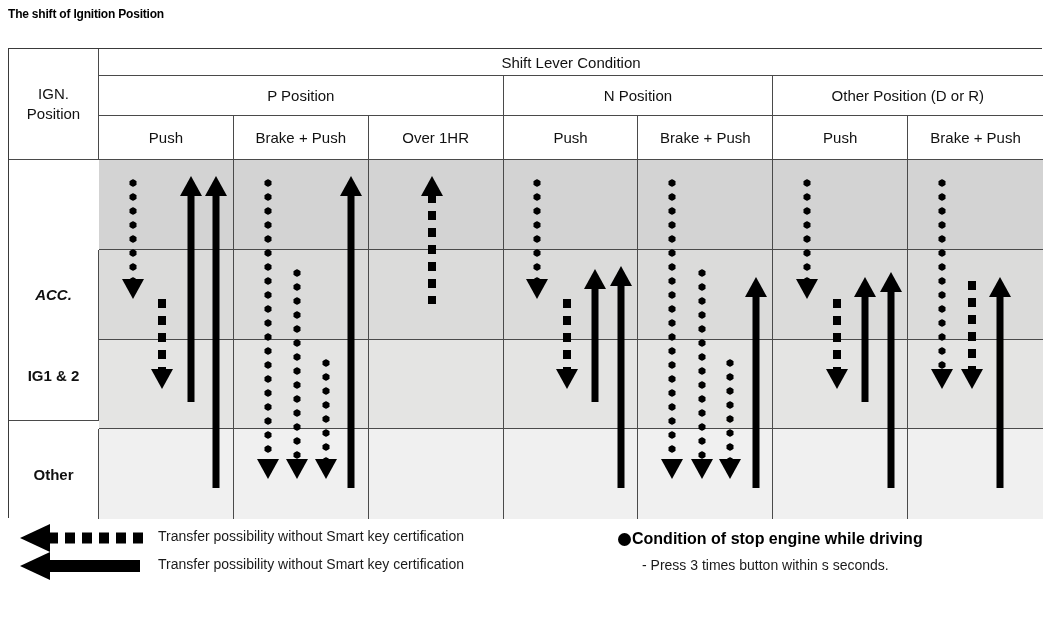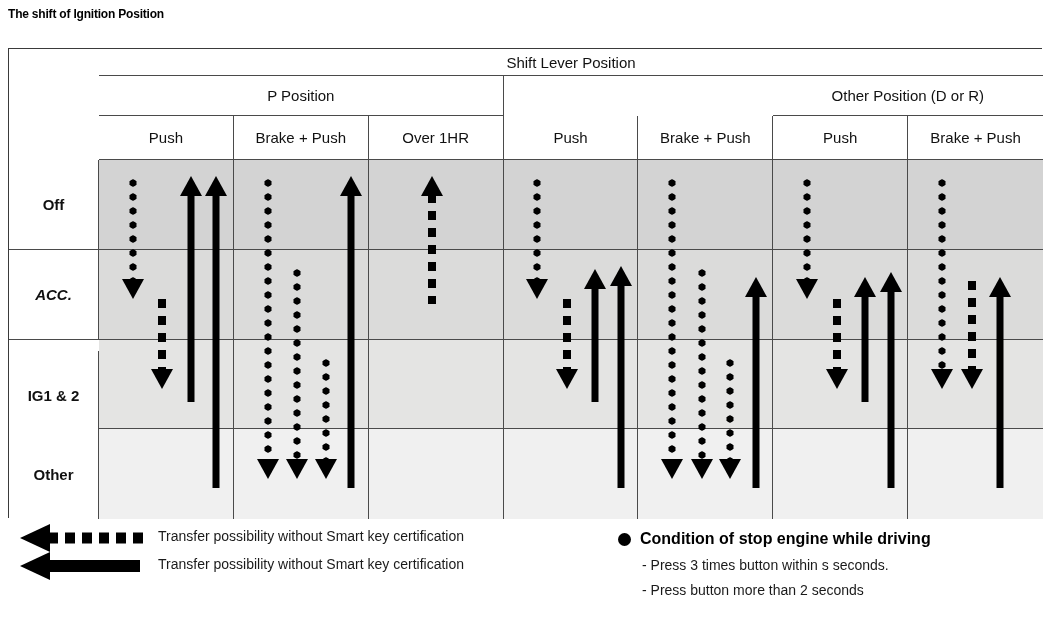"Shift Lever Position" div.cell { text: Position -> Condition }
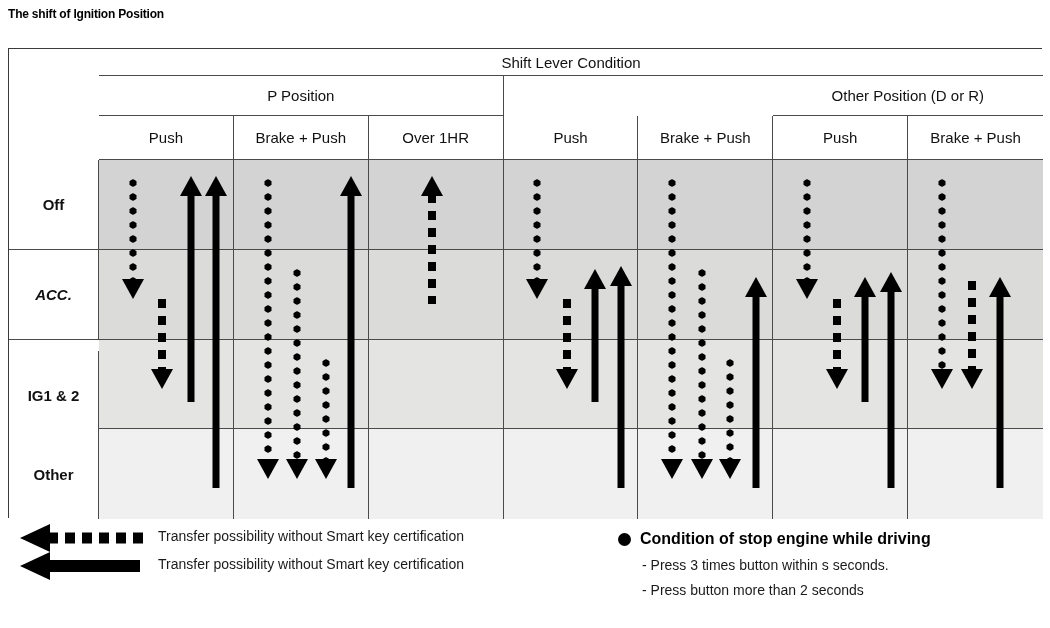"IGN." div.cell { html: none -> <div>IGN. Position</div> }
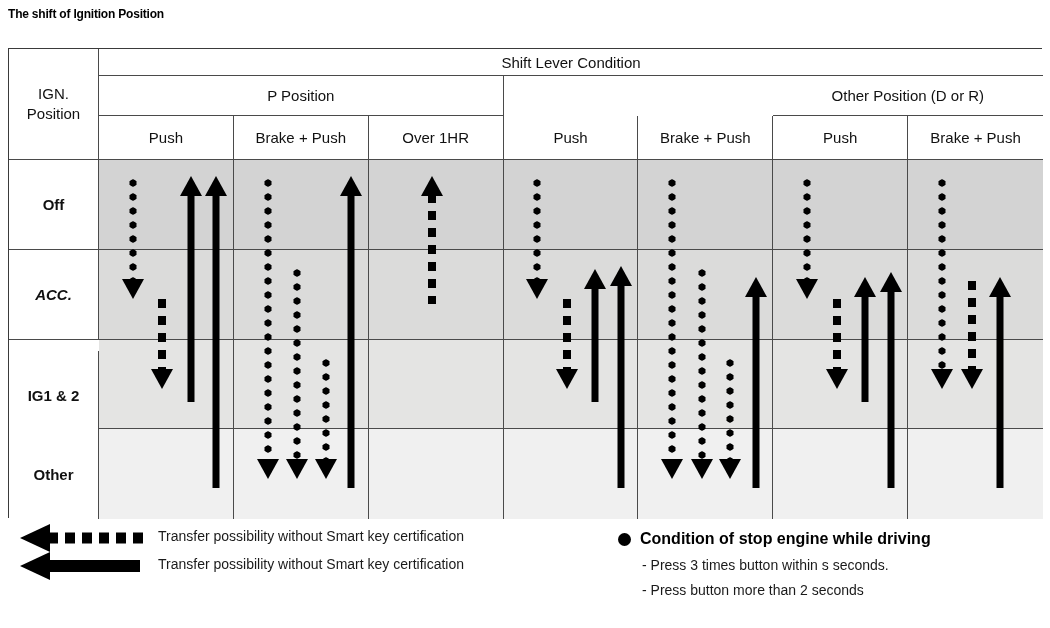"N Position" div.cell { html: none -> <div>N Position</div> }
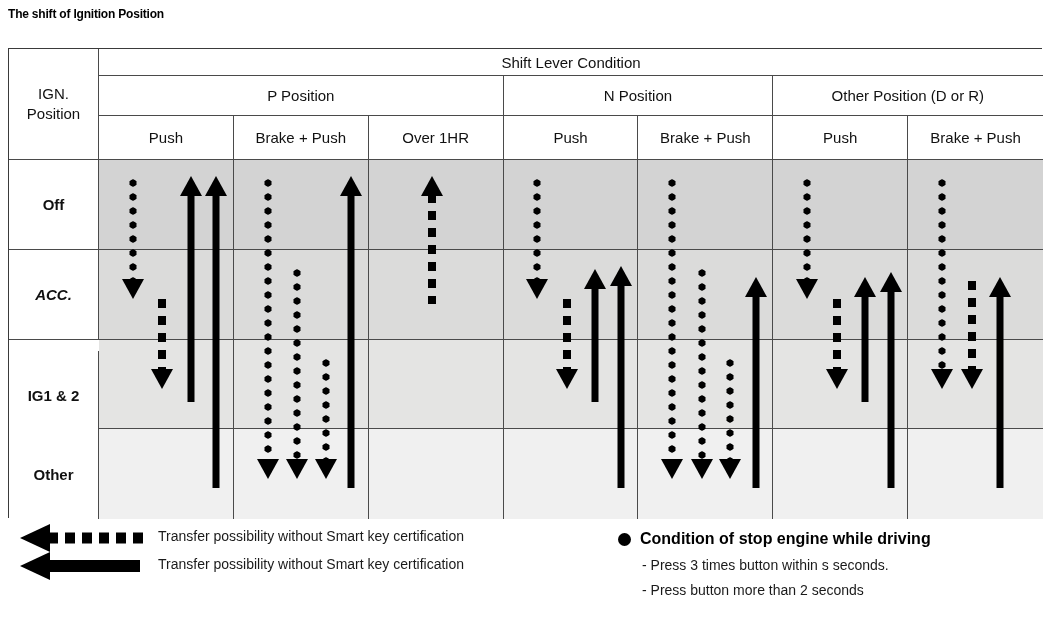"Off" div.cell { html: <div>Off</div> -> none }
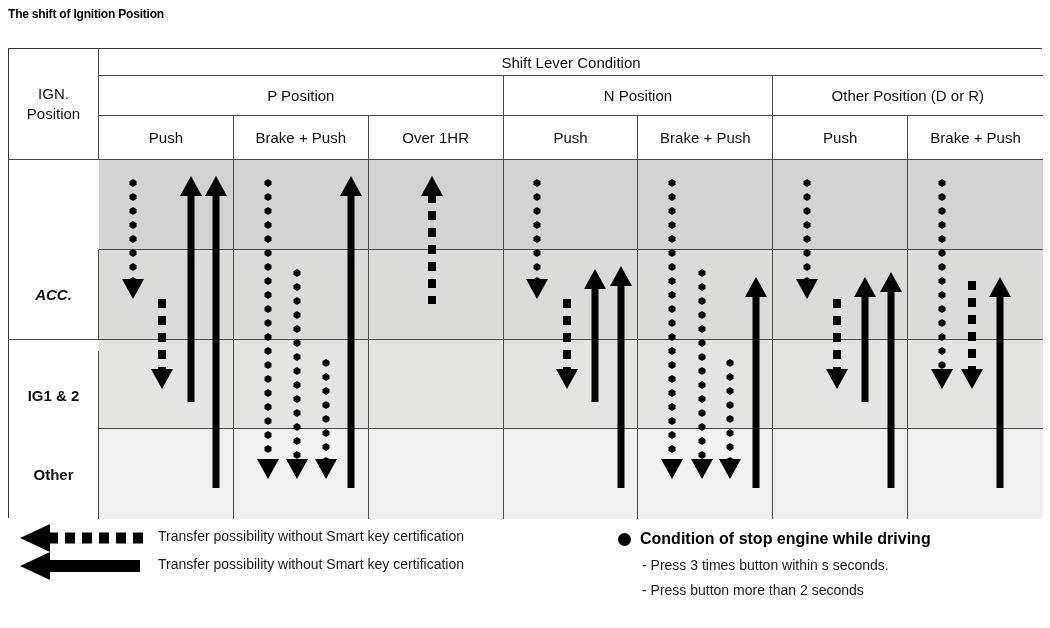"IG1 & 2" div.cell { top: 302px -> 282px }
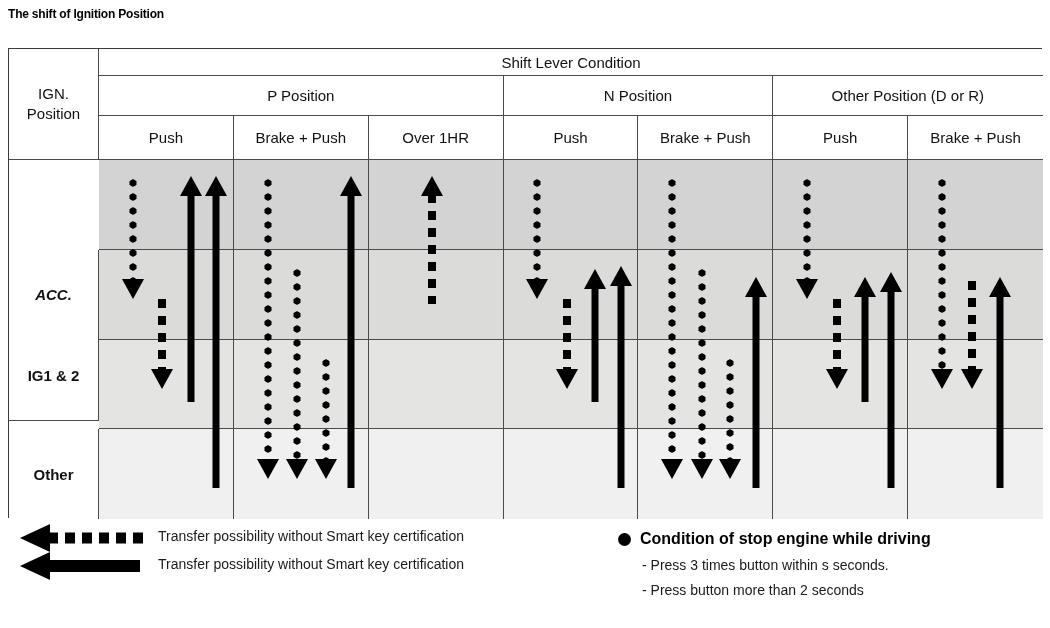"Condition of stop engine while" #cond-title { gap: 9px -> 1px }
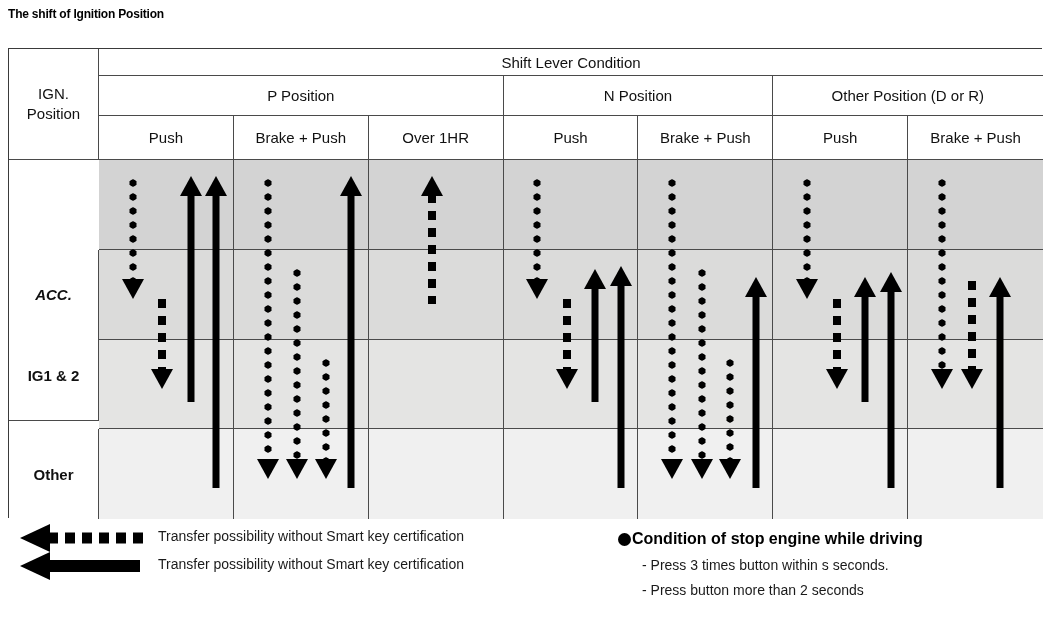"- Press button more than" div.cond-item { html: <div>- Press button more than 2 seconds</div> -> none }
